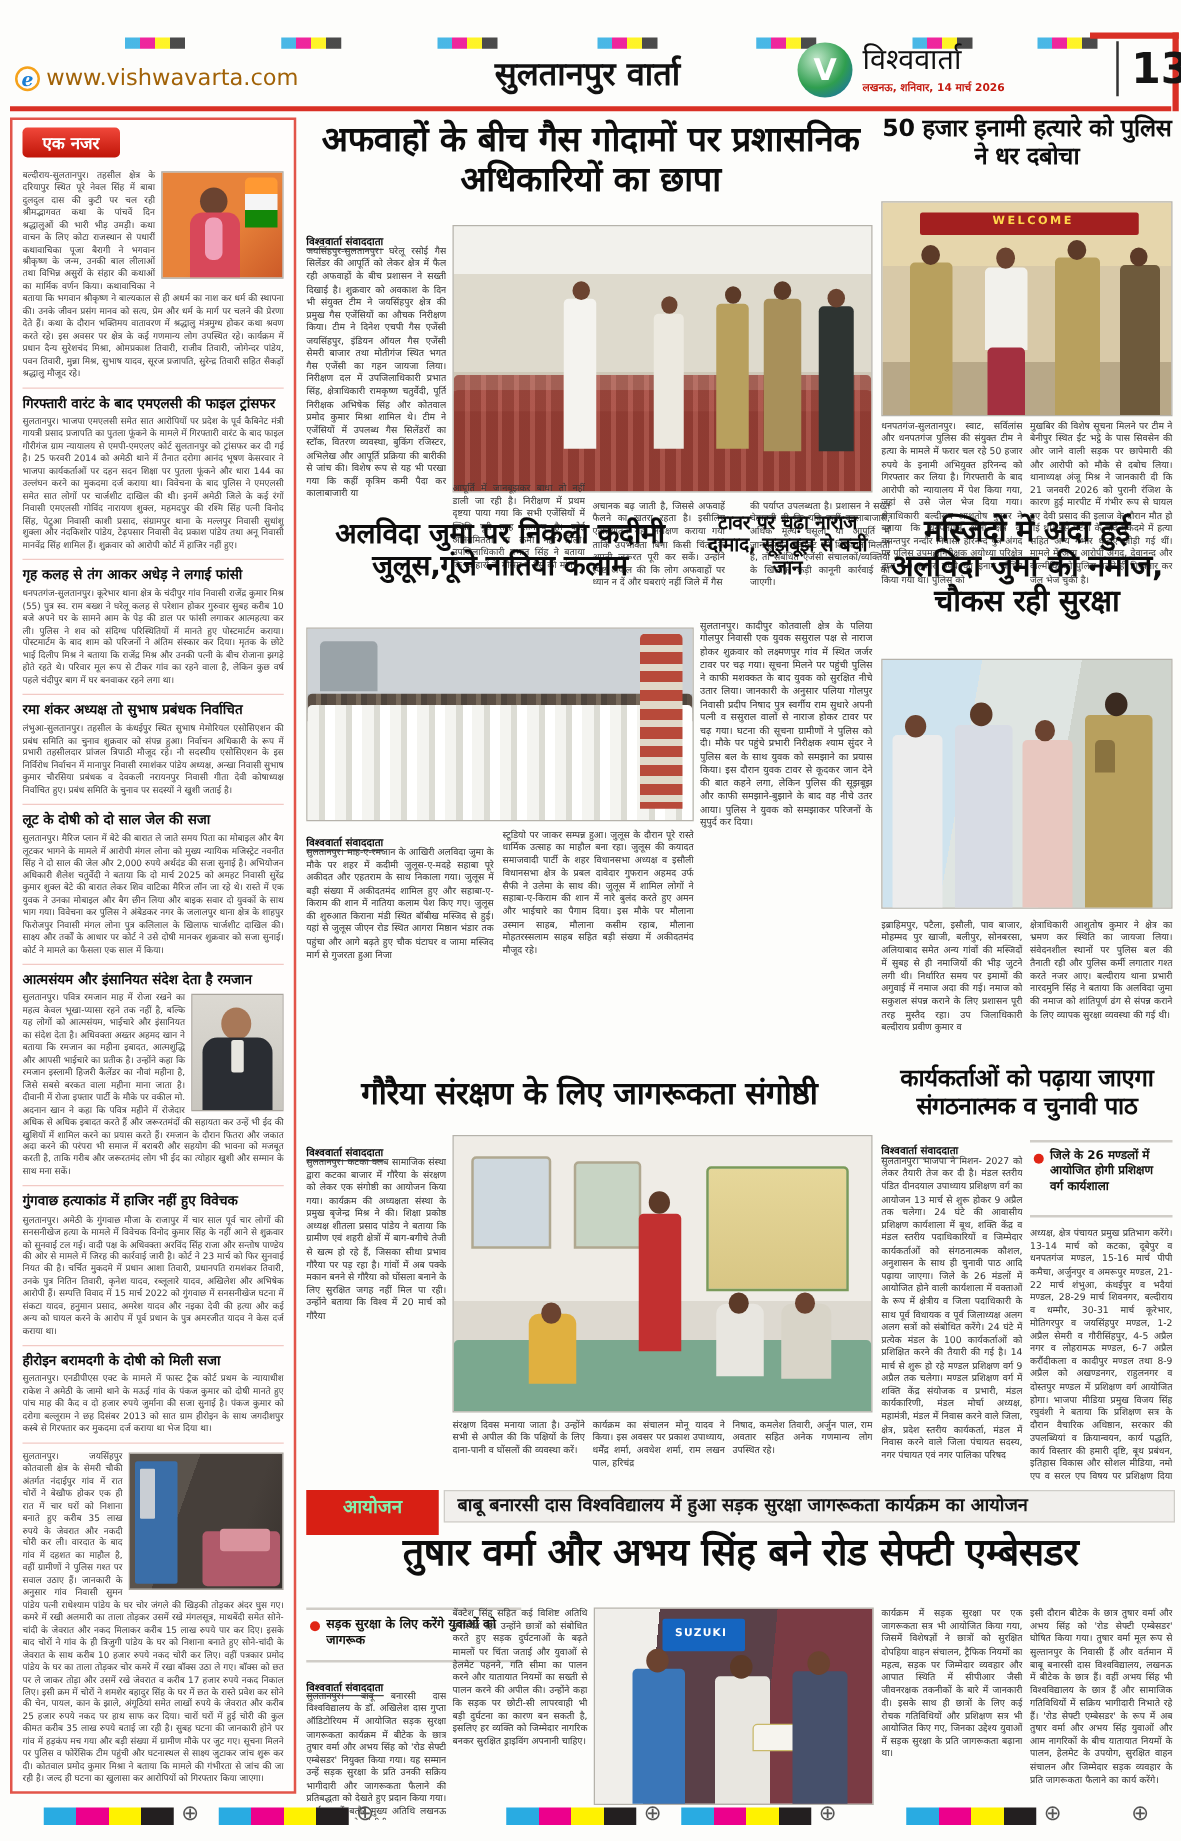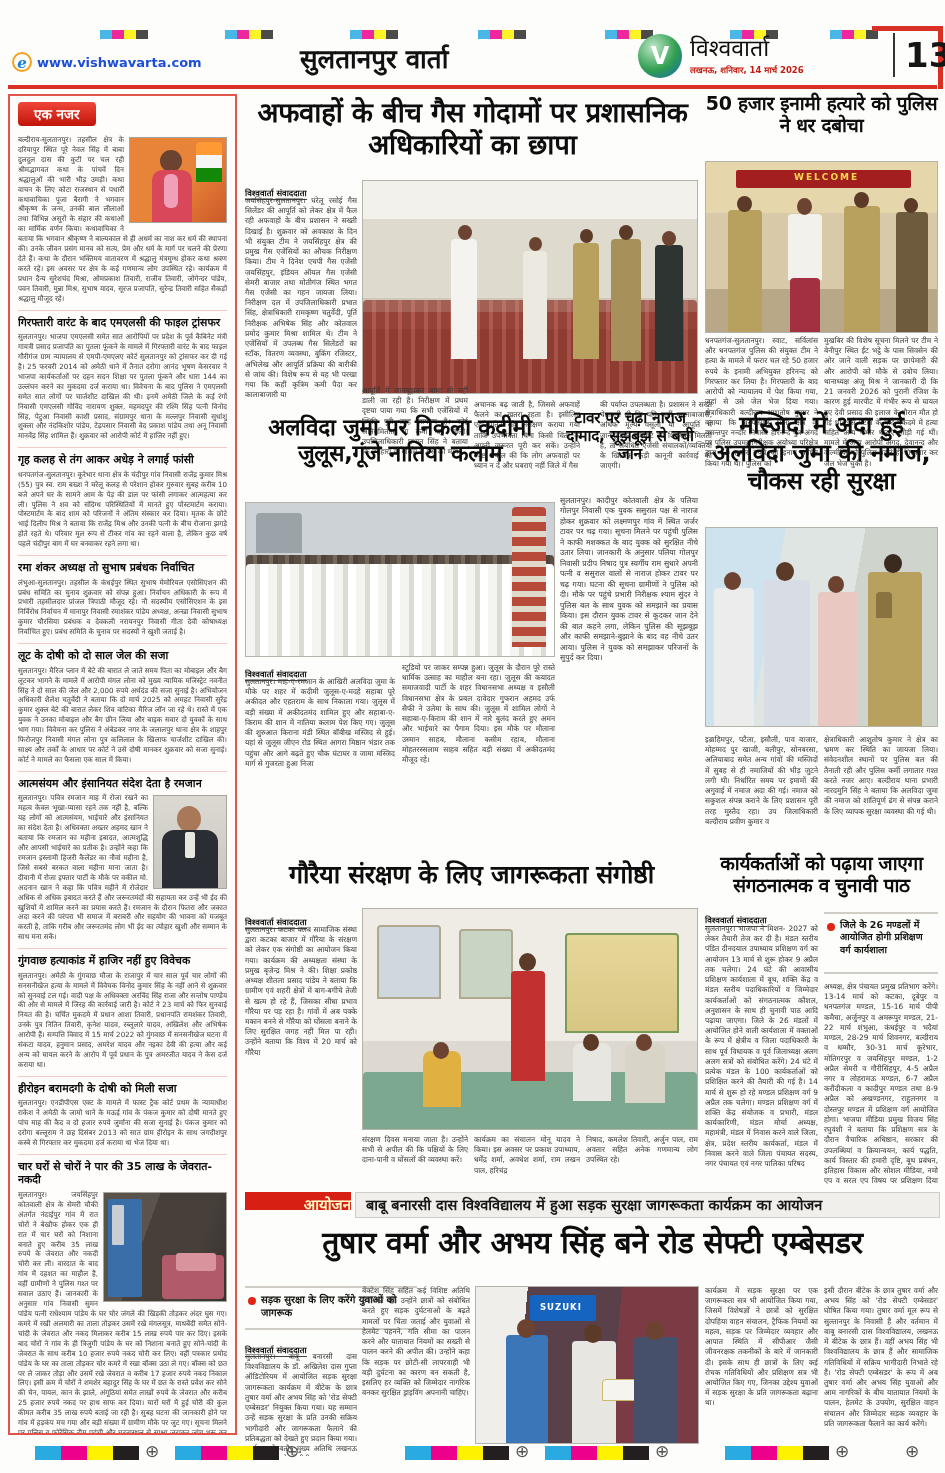"www.vishwavarta.com" #site .url { color: #1d4ed8 -> #a16207; font-size: 13px -> 18px; font-weight: 700 -> 400 }
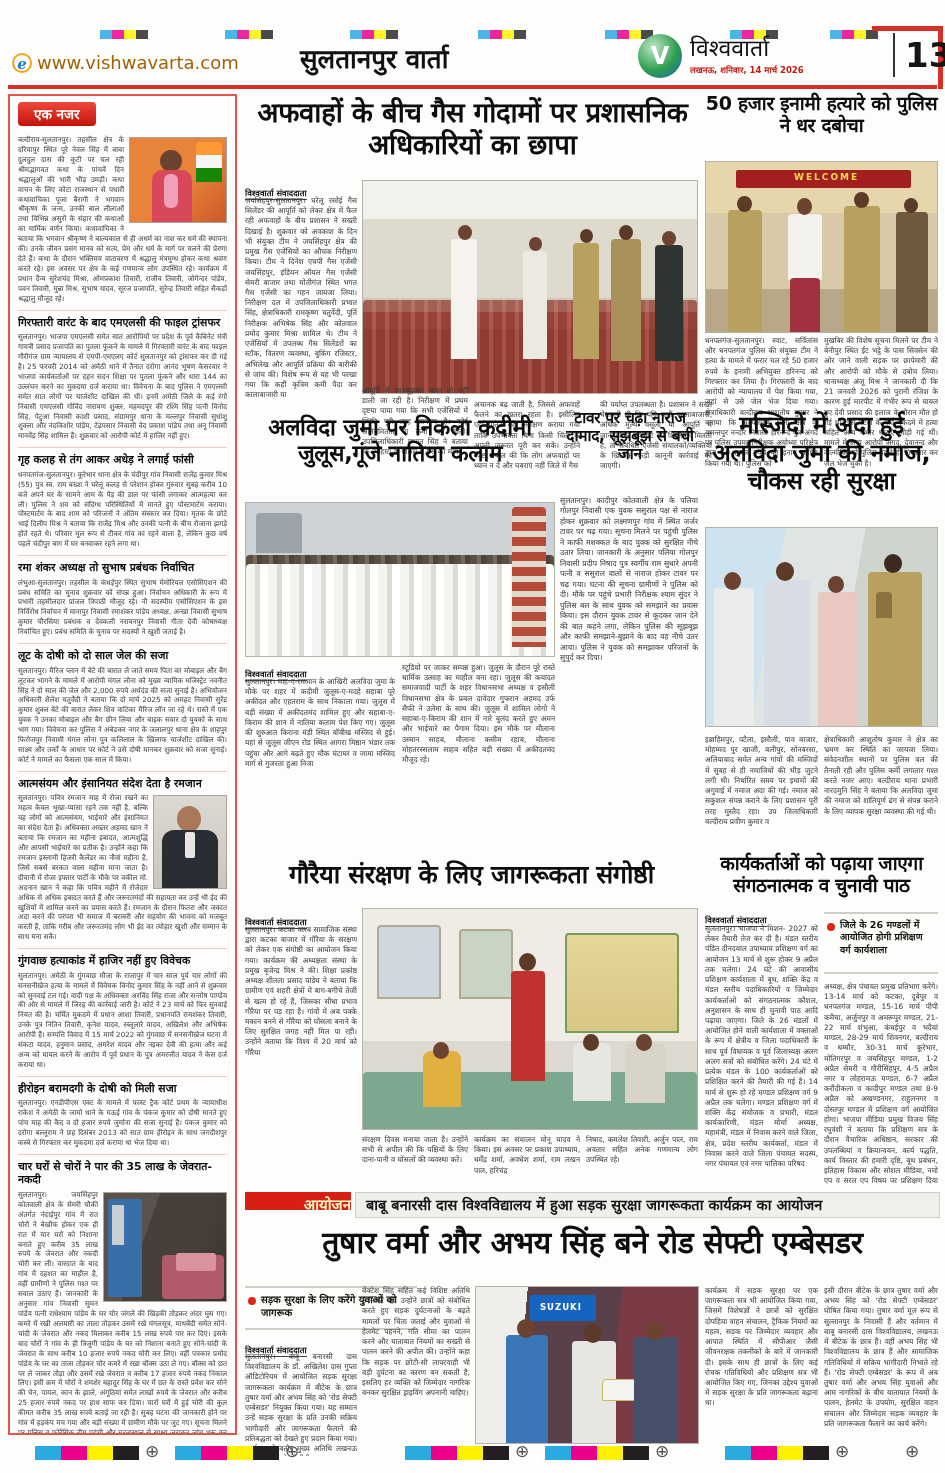"सुलतानपुर वार्ता" #sec-title { text-align: none -> center }
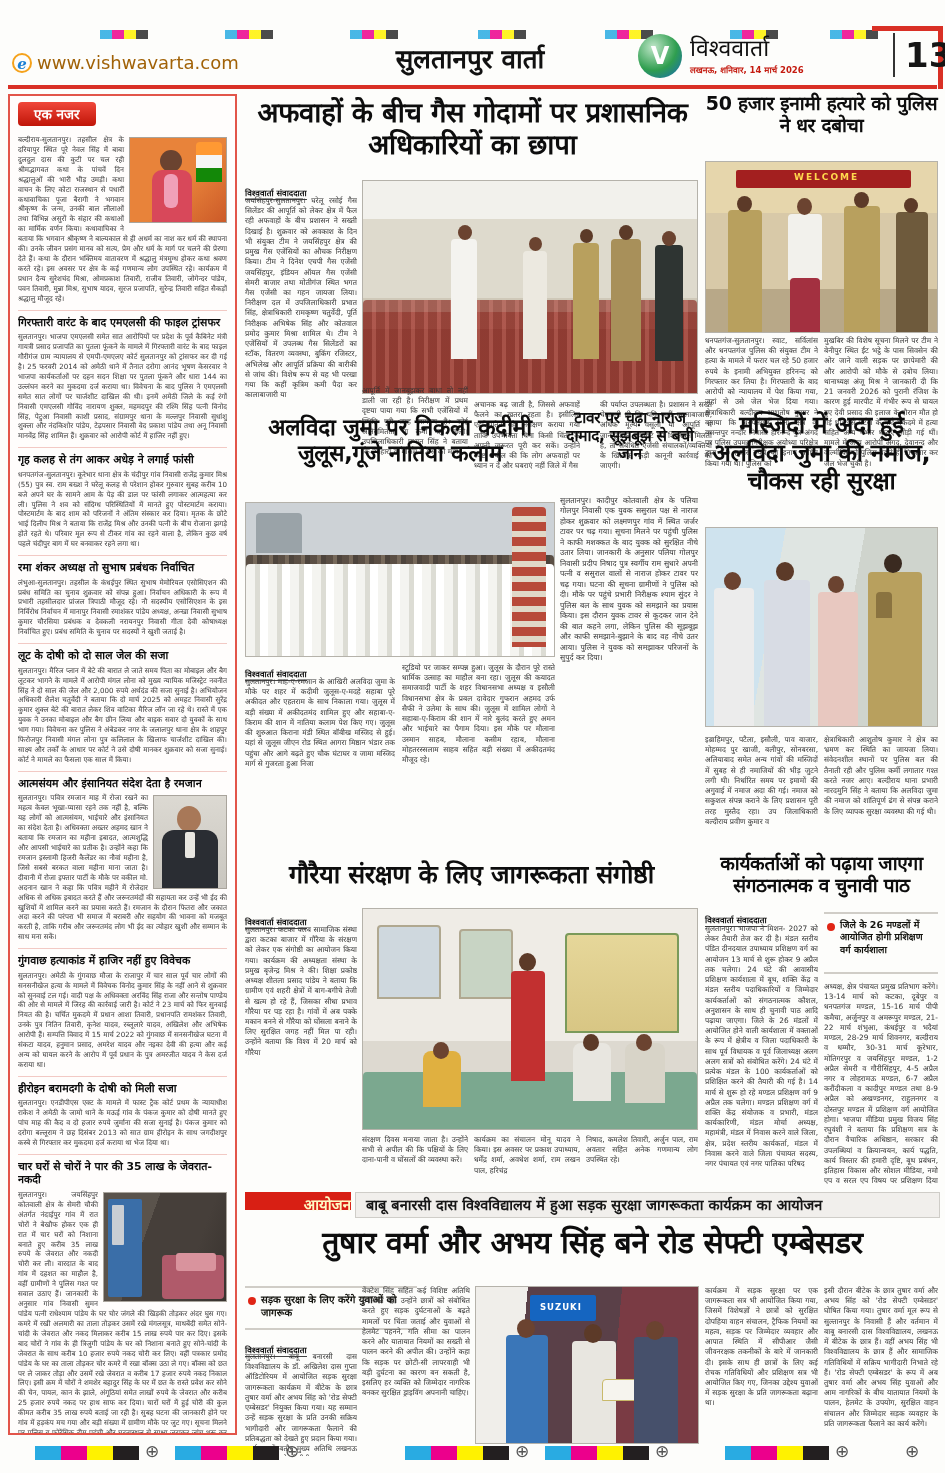"चार घरों से चोरों ने" h3 { html: <h3>चार घरों से चोरों ने पार की 35 लाख के जेवरात-नकदी</h3> -> none }
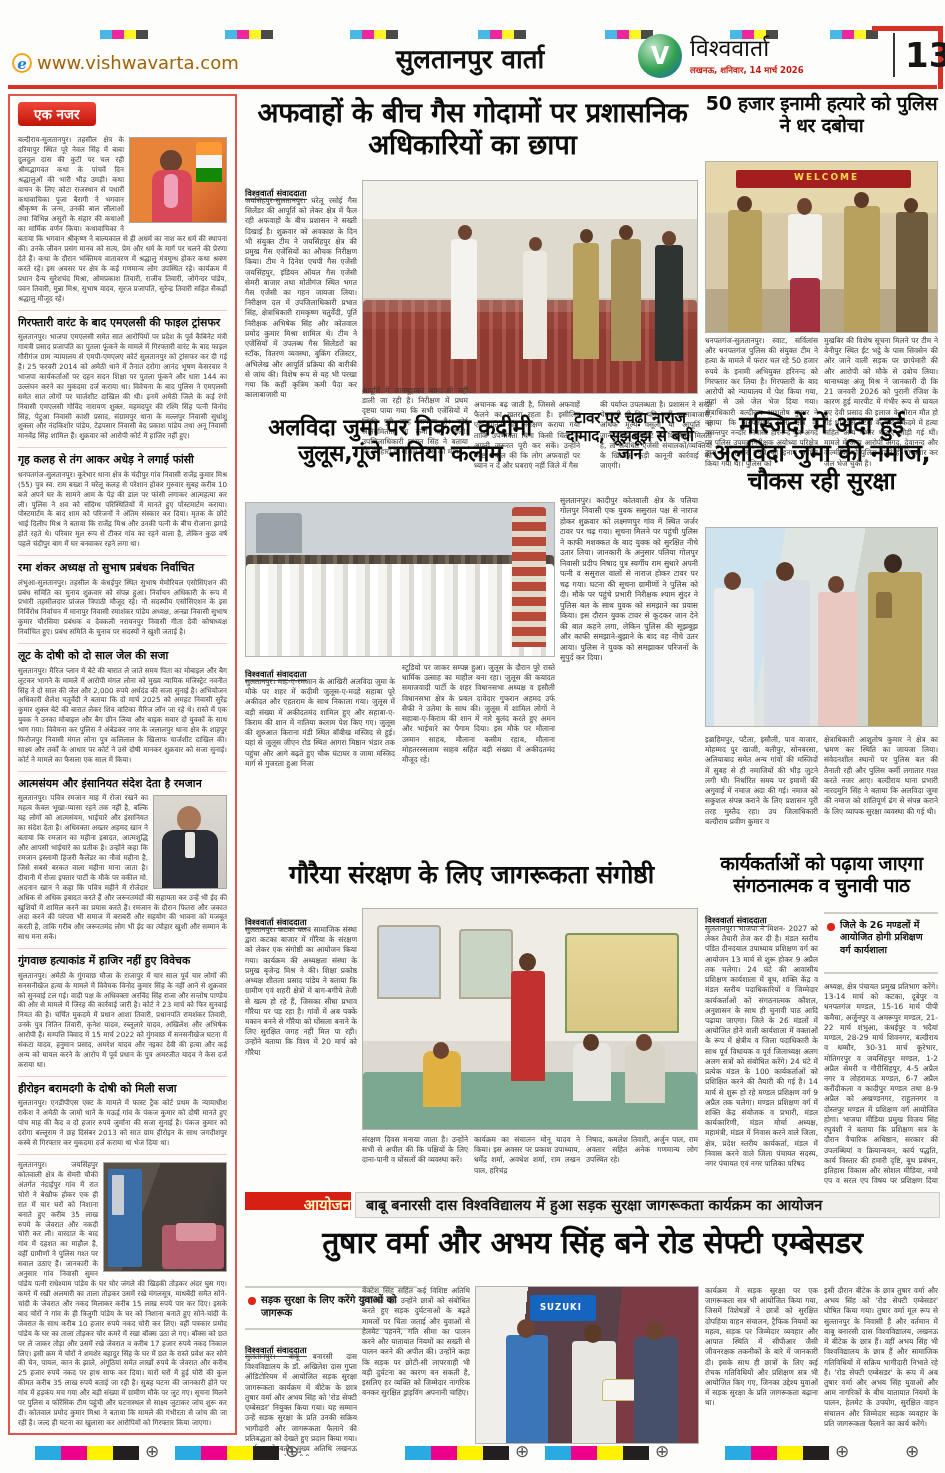"आयोजन" #ay-label { color: #fef9c3 -> #86efac; height: 18px -> 36px; text-align: right -> center }
